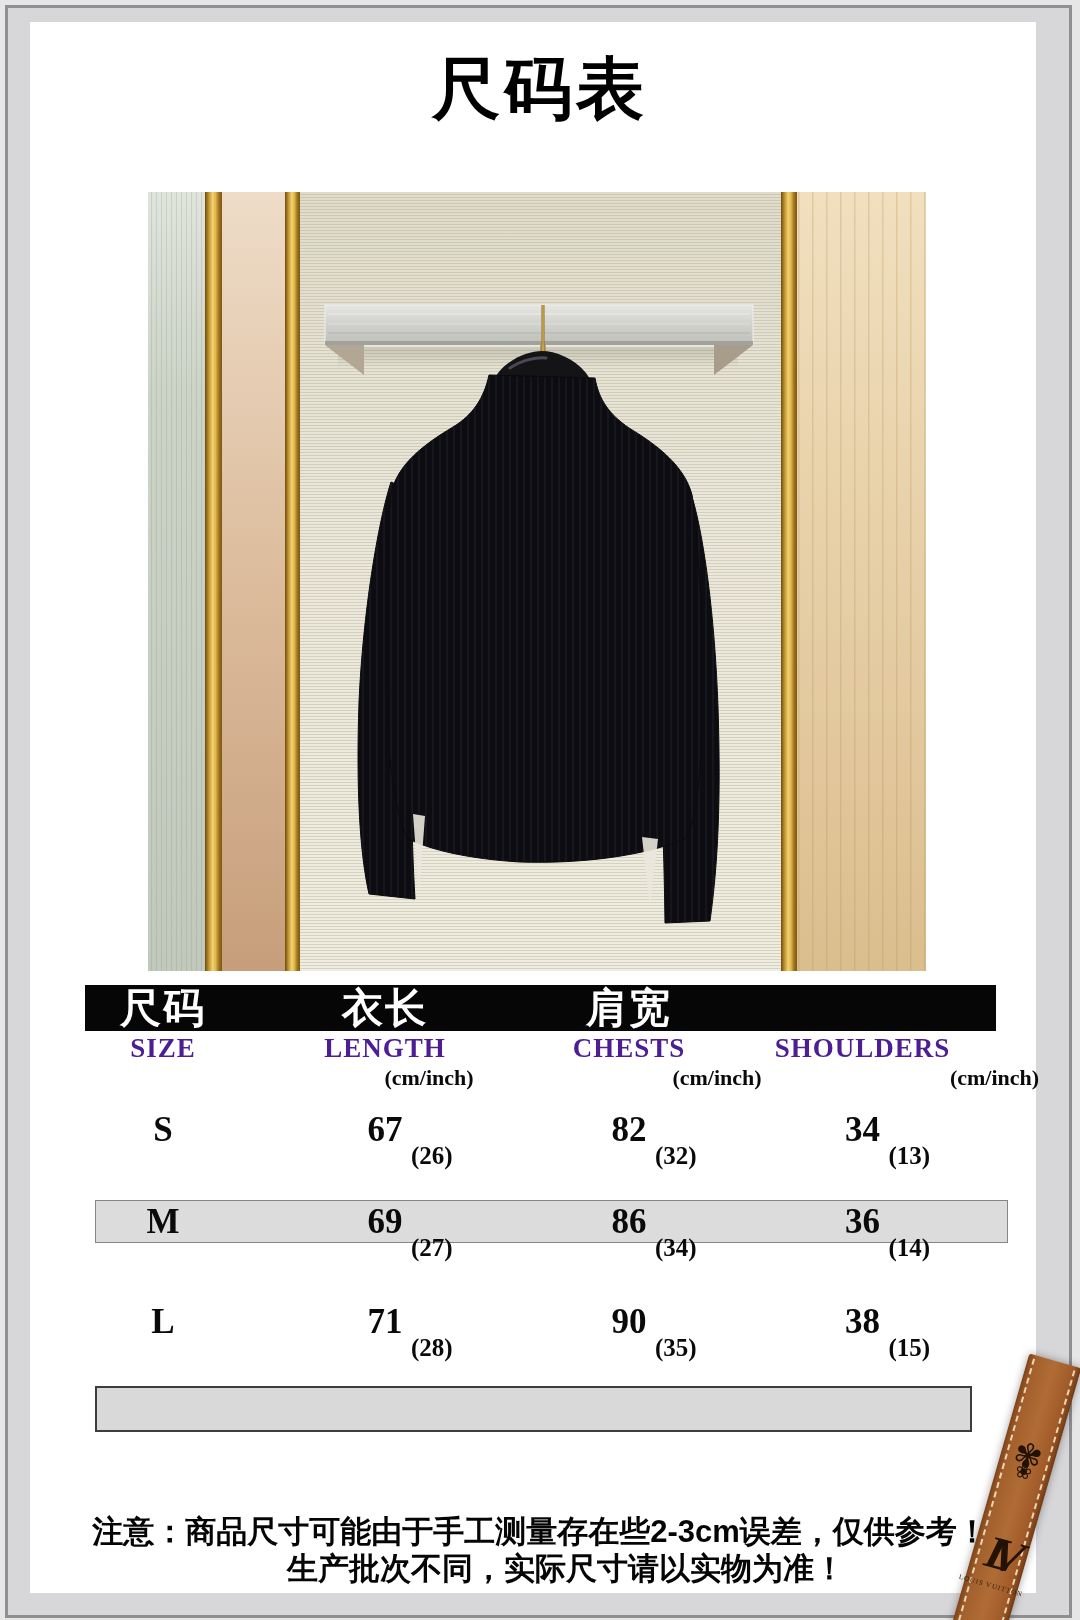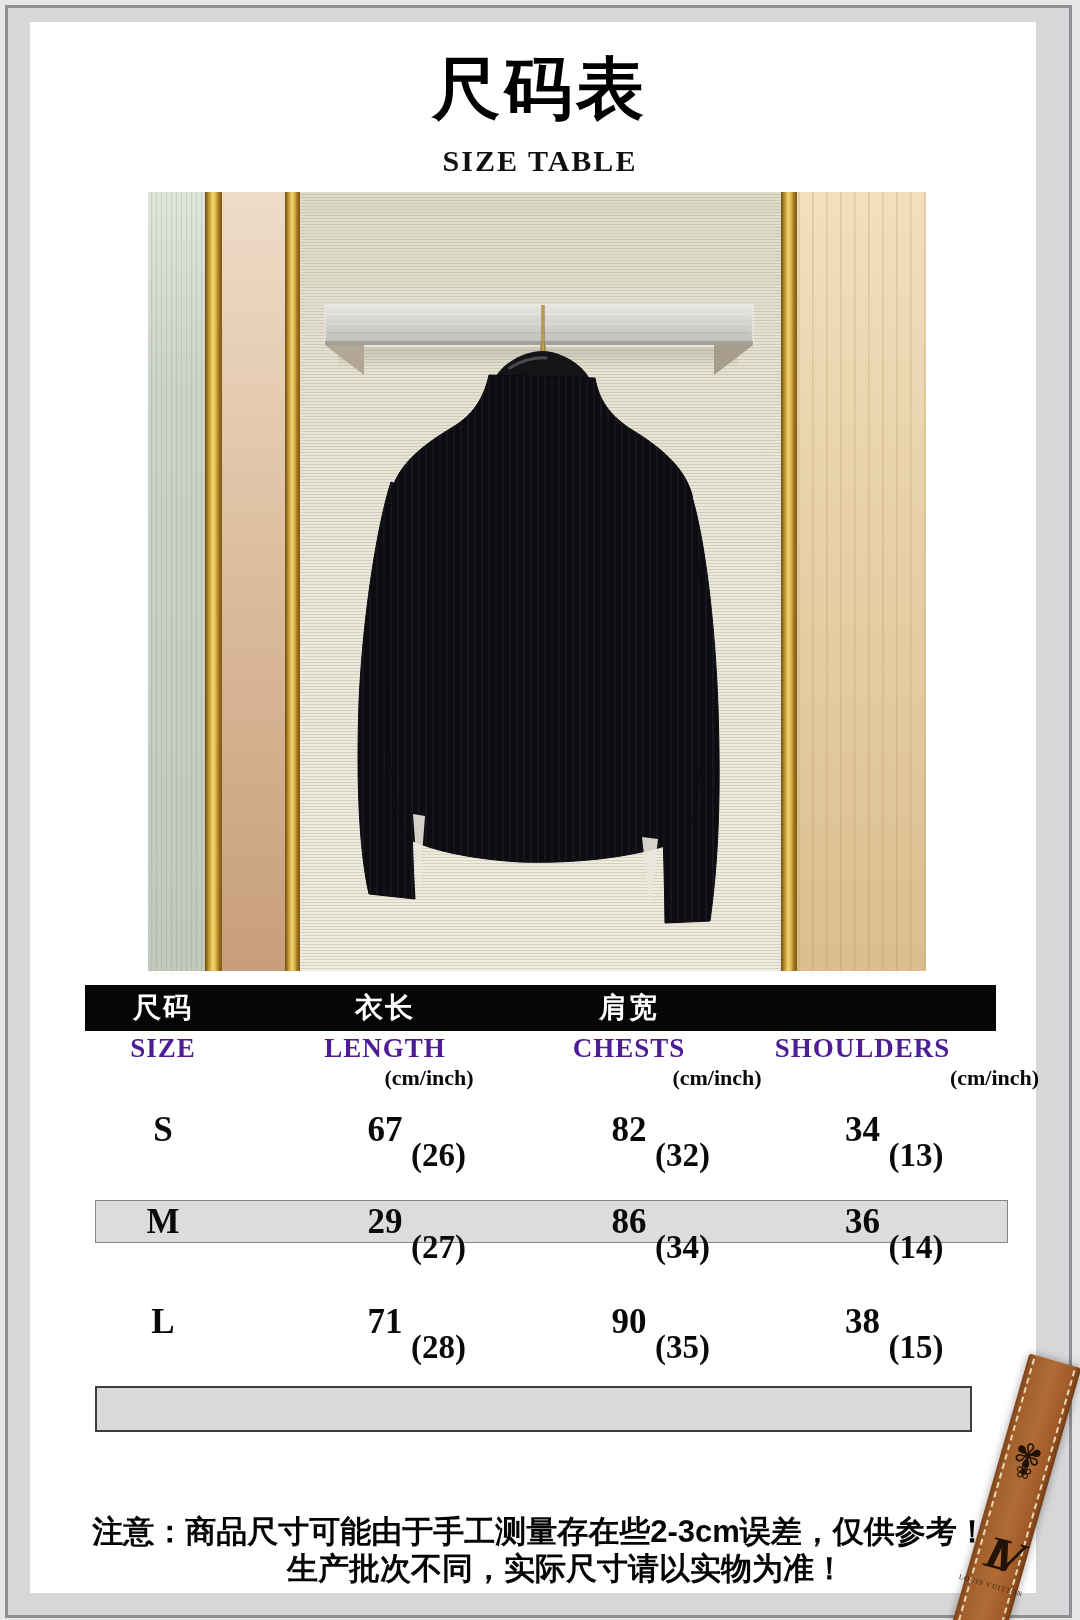"SIZE TABLE" div.title-en { html: <div>SIZE TABLE</div> -> none }
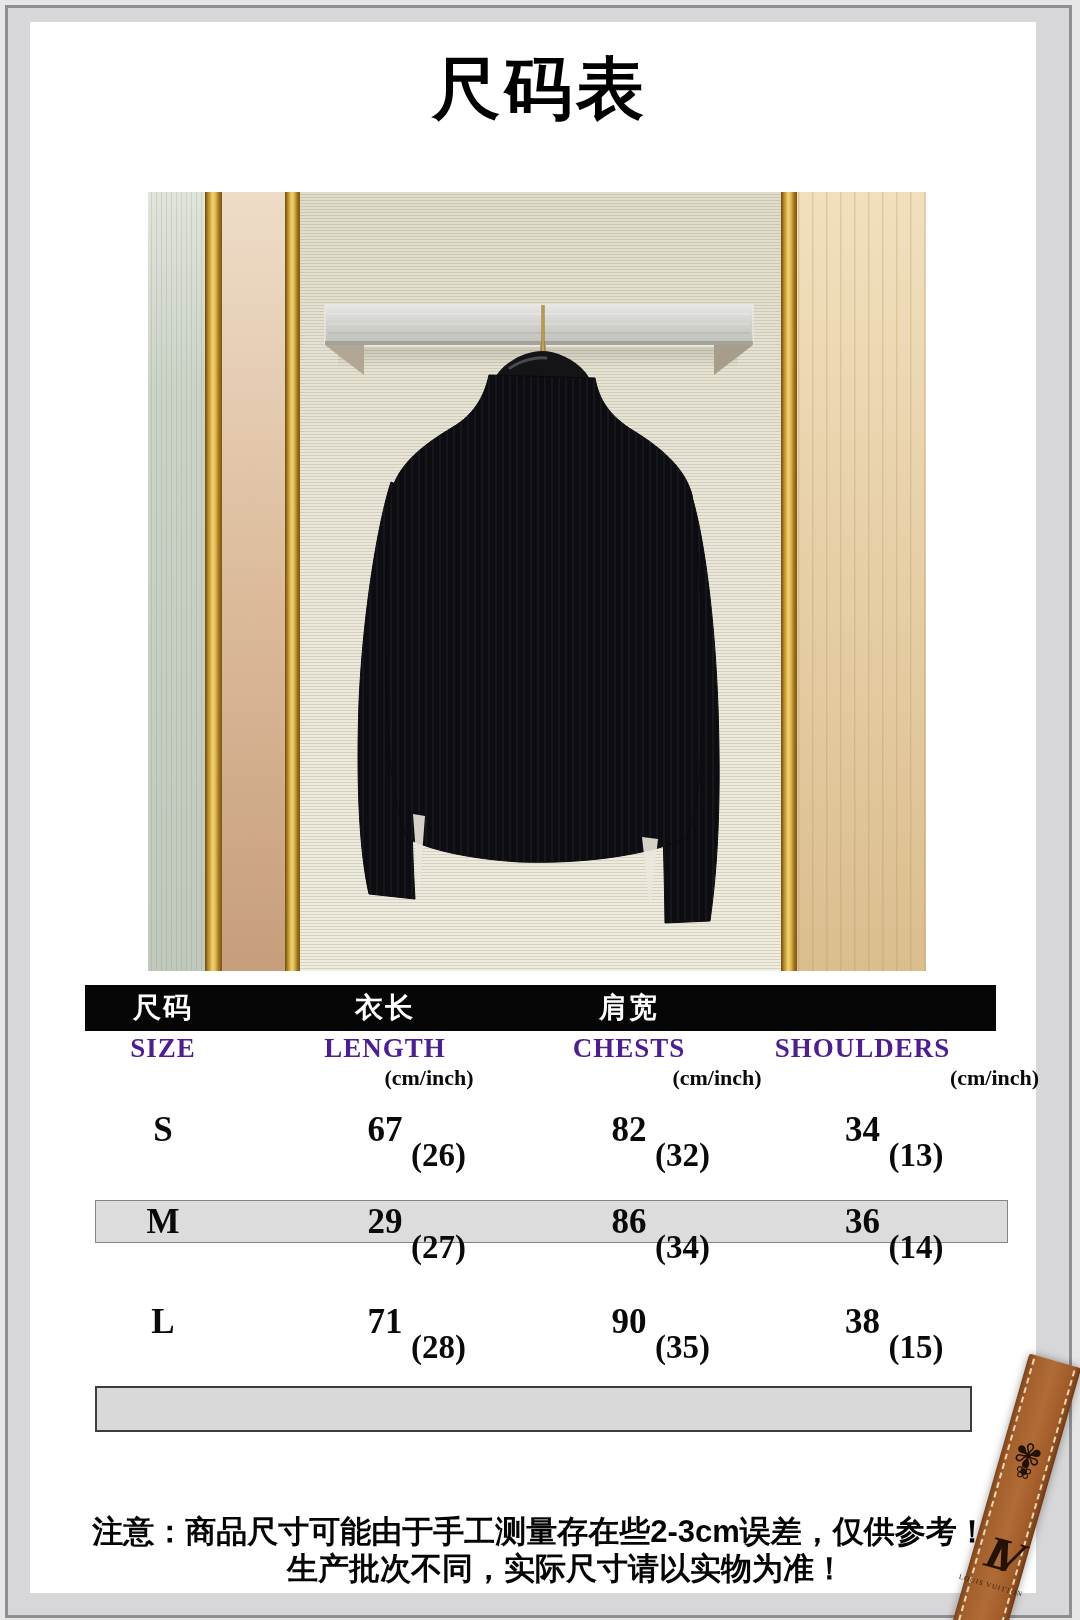"尺码" .thead .hcell { font-size: 28px -> 41px }
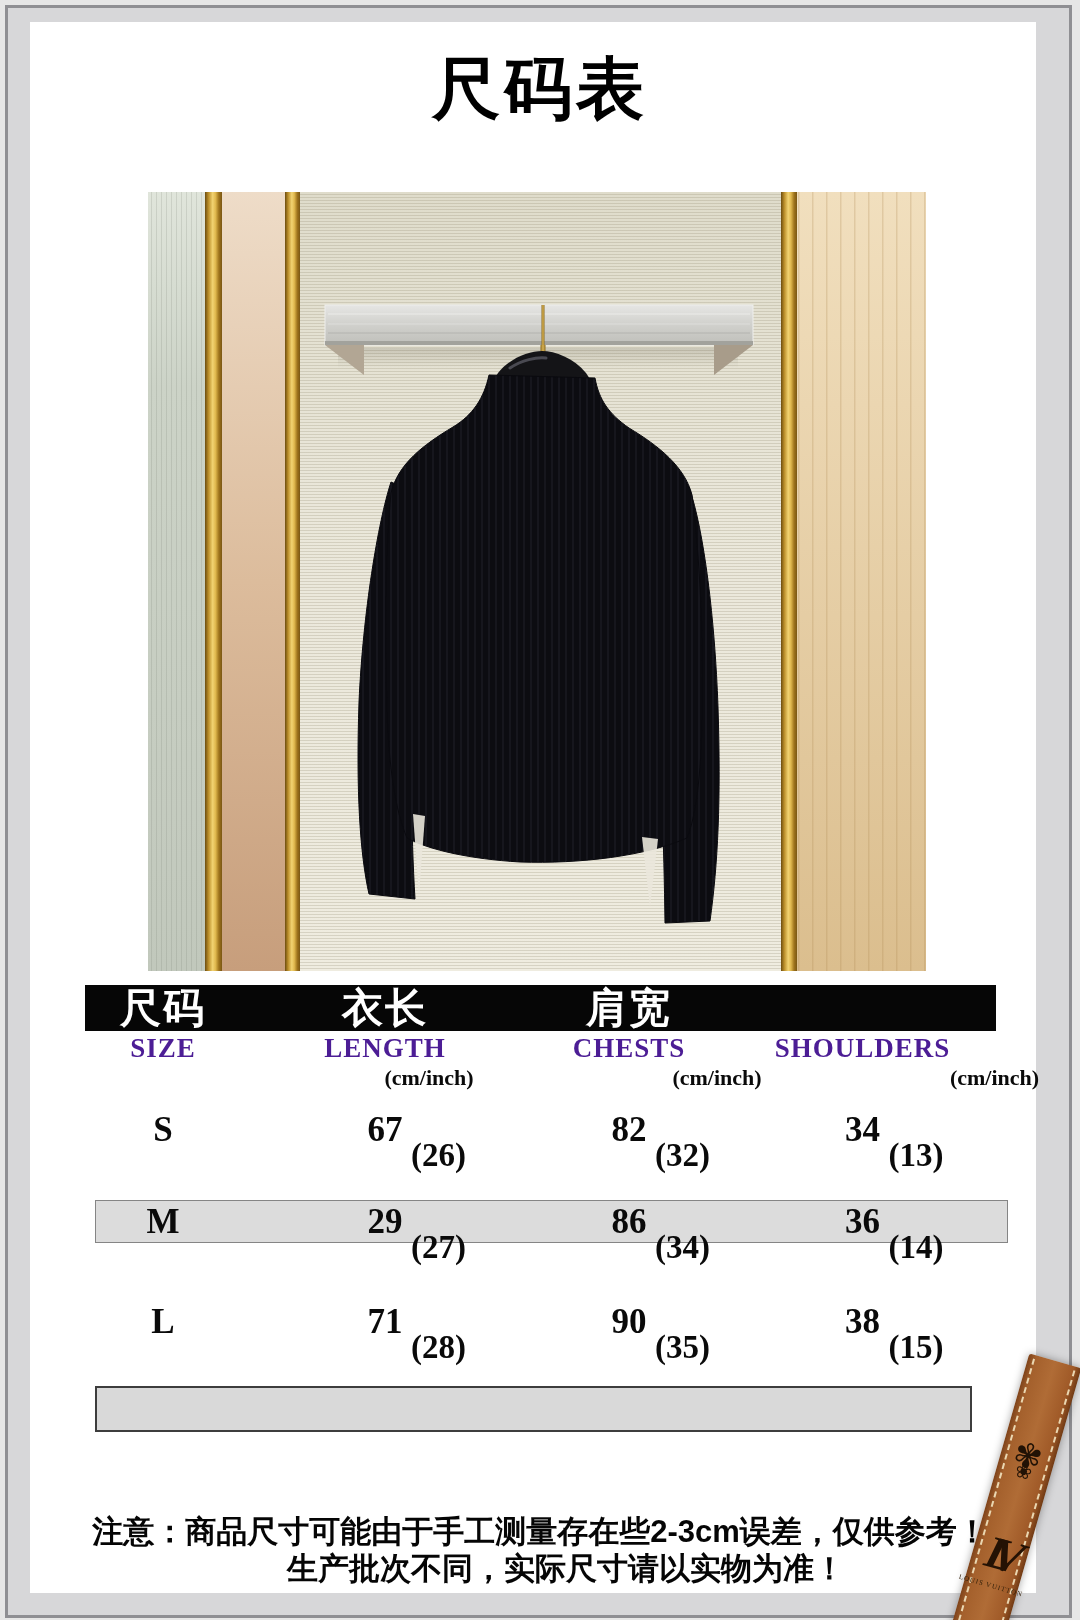"(26)" .vrow .inch { font-size: 33px -> 25px }
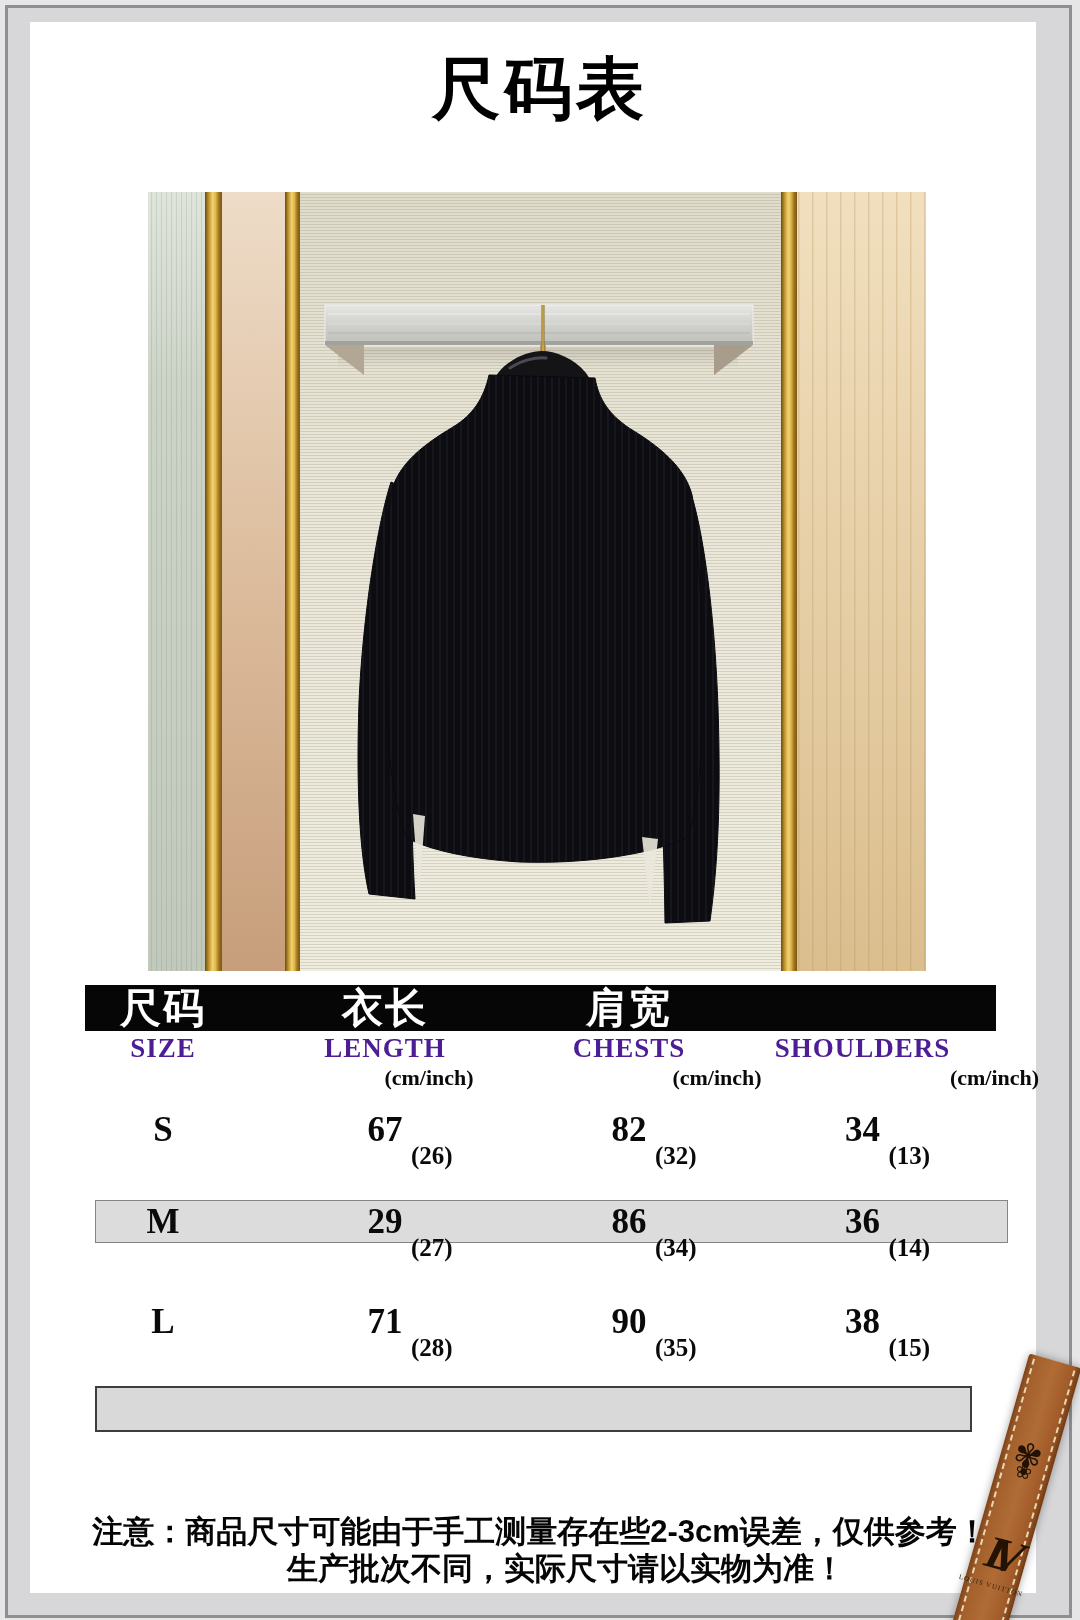"29" span.cm { text: 29 -> 69 }
